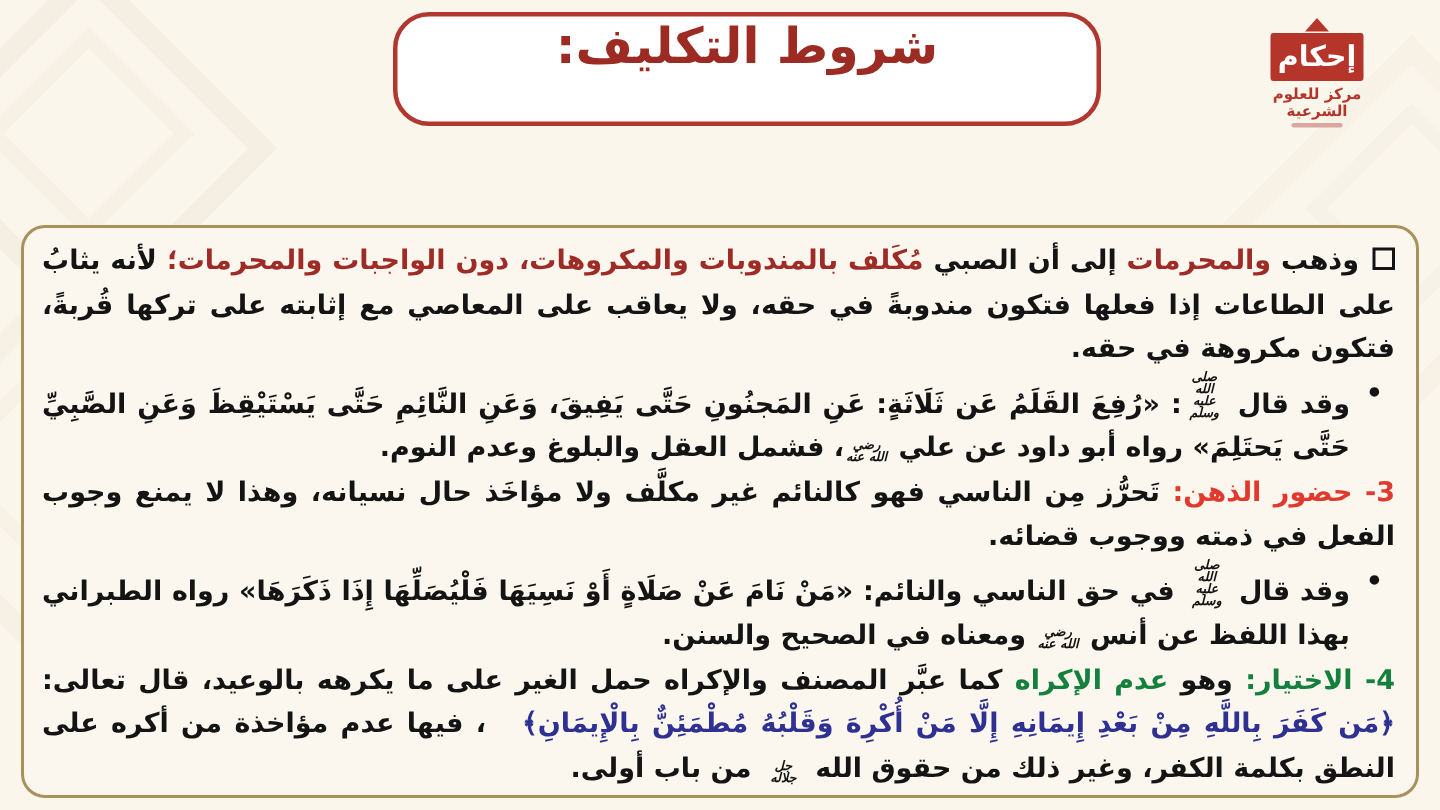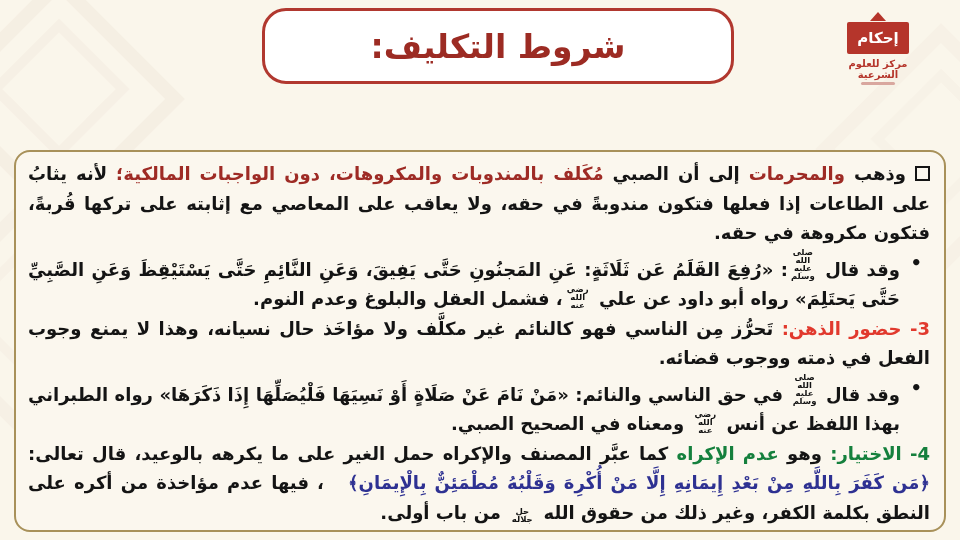"شروط التكليف:" .title-box { align-items: center -> none }
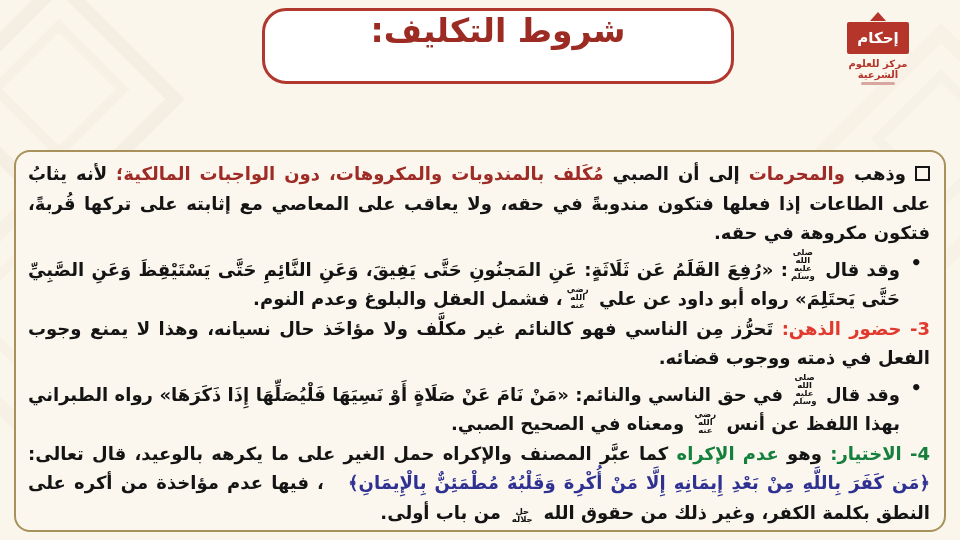"إحكام" .logo-box { font-size: 15px -> 19px }
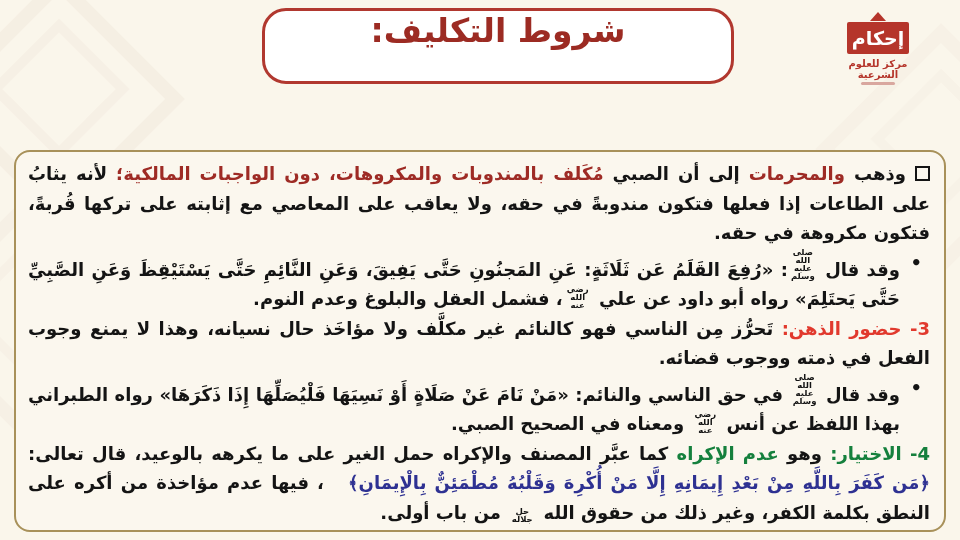"مُكَلف بالمندوبات والمكروهات، دون" span.seg { text: المالكية -> والمحرمات }
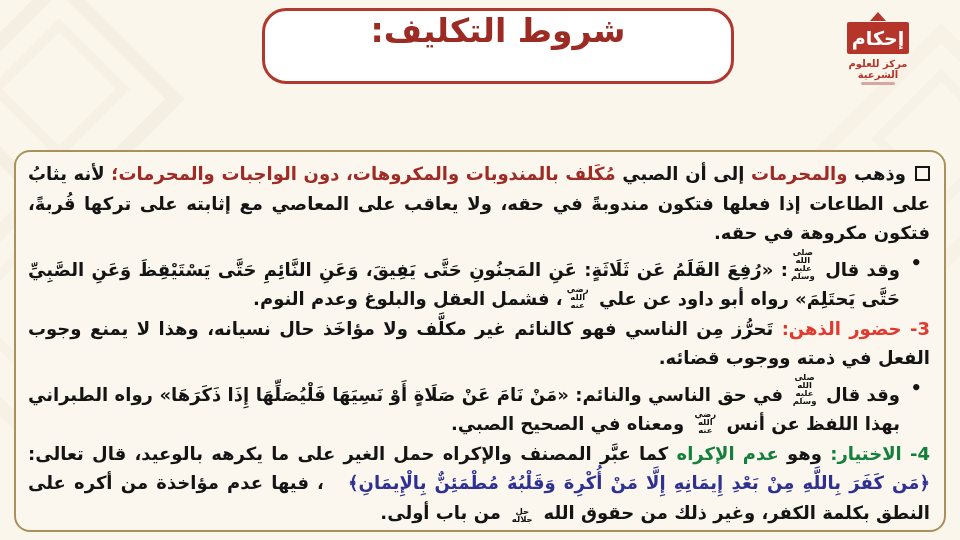"صلى الله عليه وسلم" .hon { font-style: none -> italic }
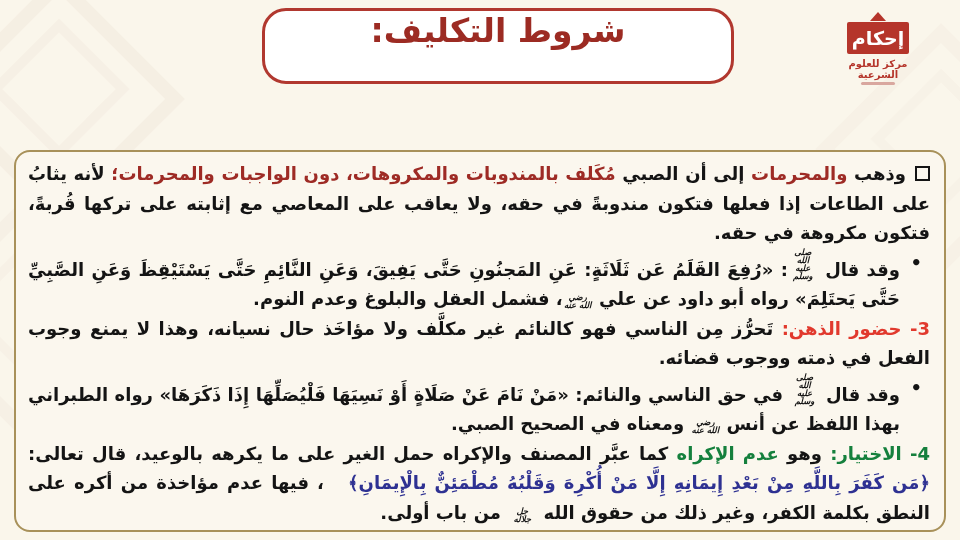"ومعناه في الصحيح الصبي." span.seg { text: الصبي -> والسنن }
